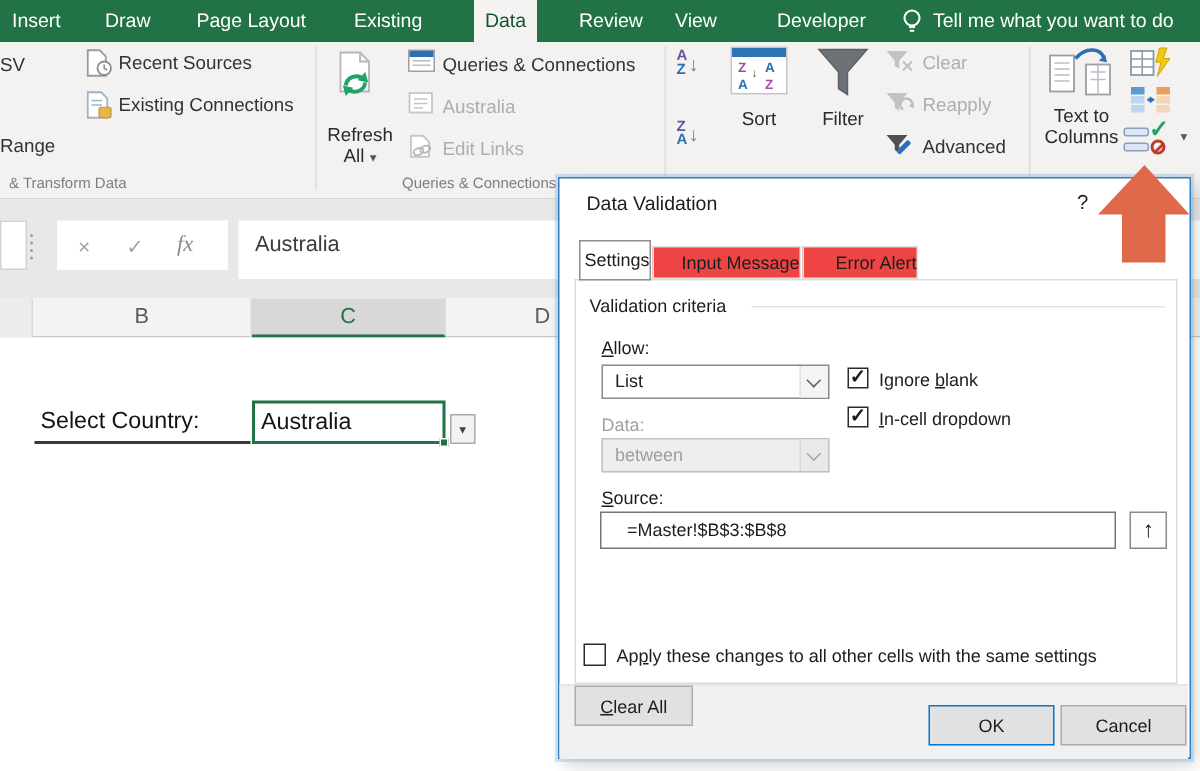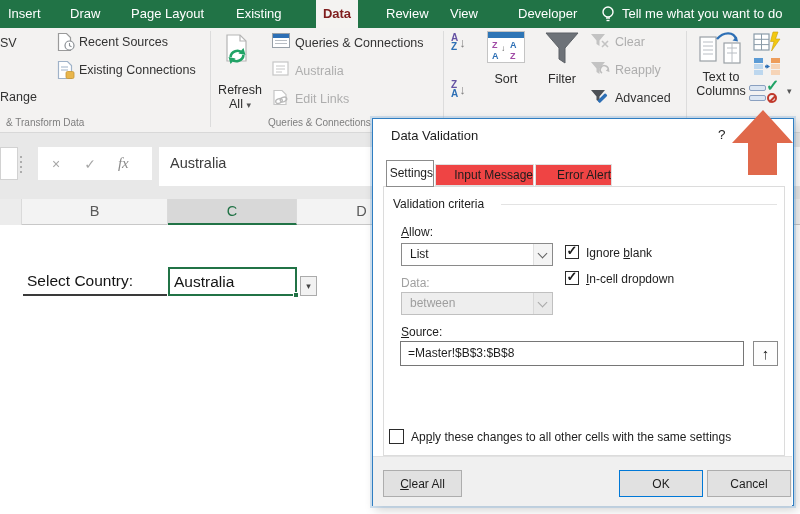"Data" .rtab.active { color: #7f1d1d -> #14532d; font-weight: bold -> none }
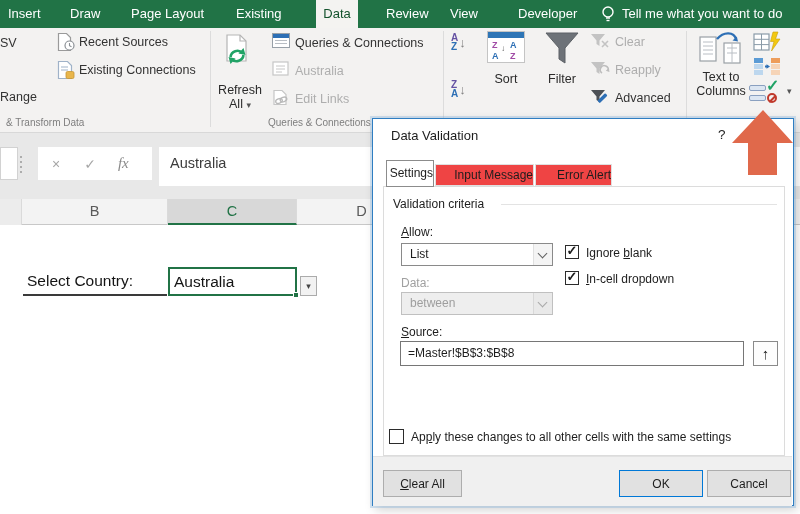"=Master!$B$3:$B$8" .dlg-input { padding-left: 7px -> 17px }
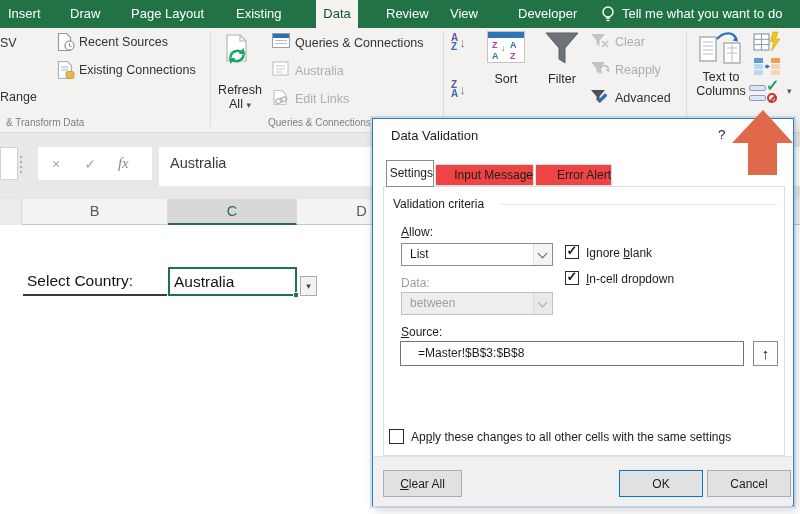"Clear All" div.abs { top: 351px -> 338px }
